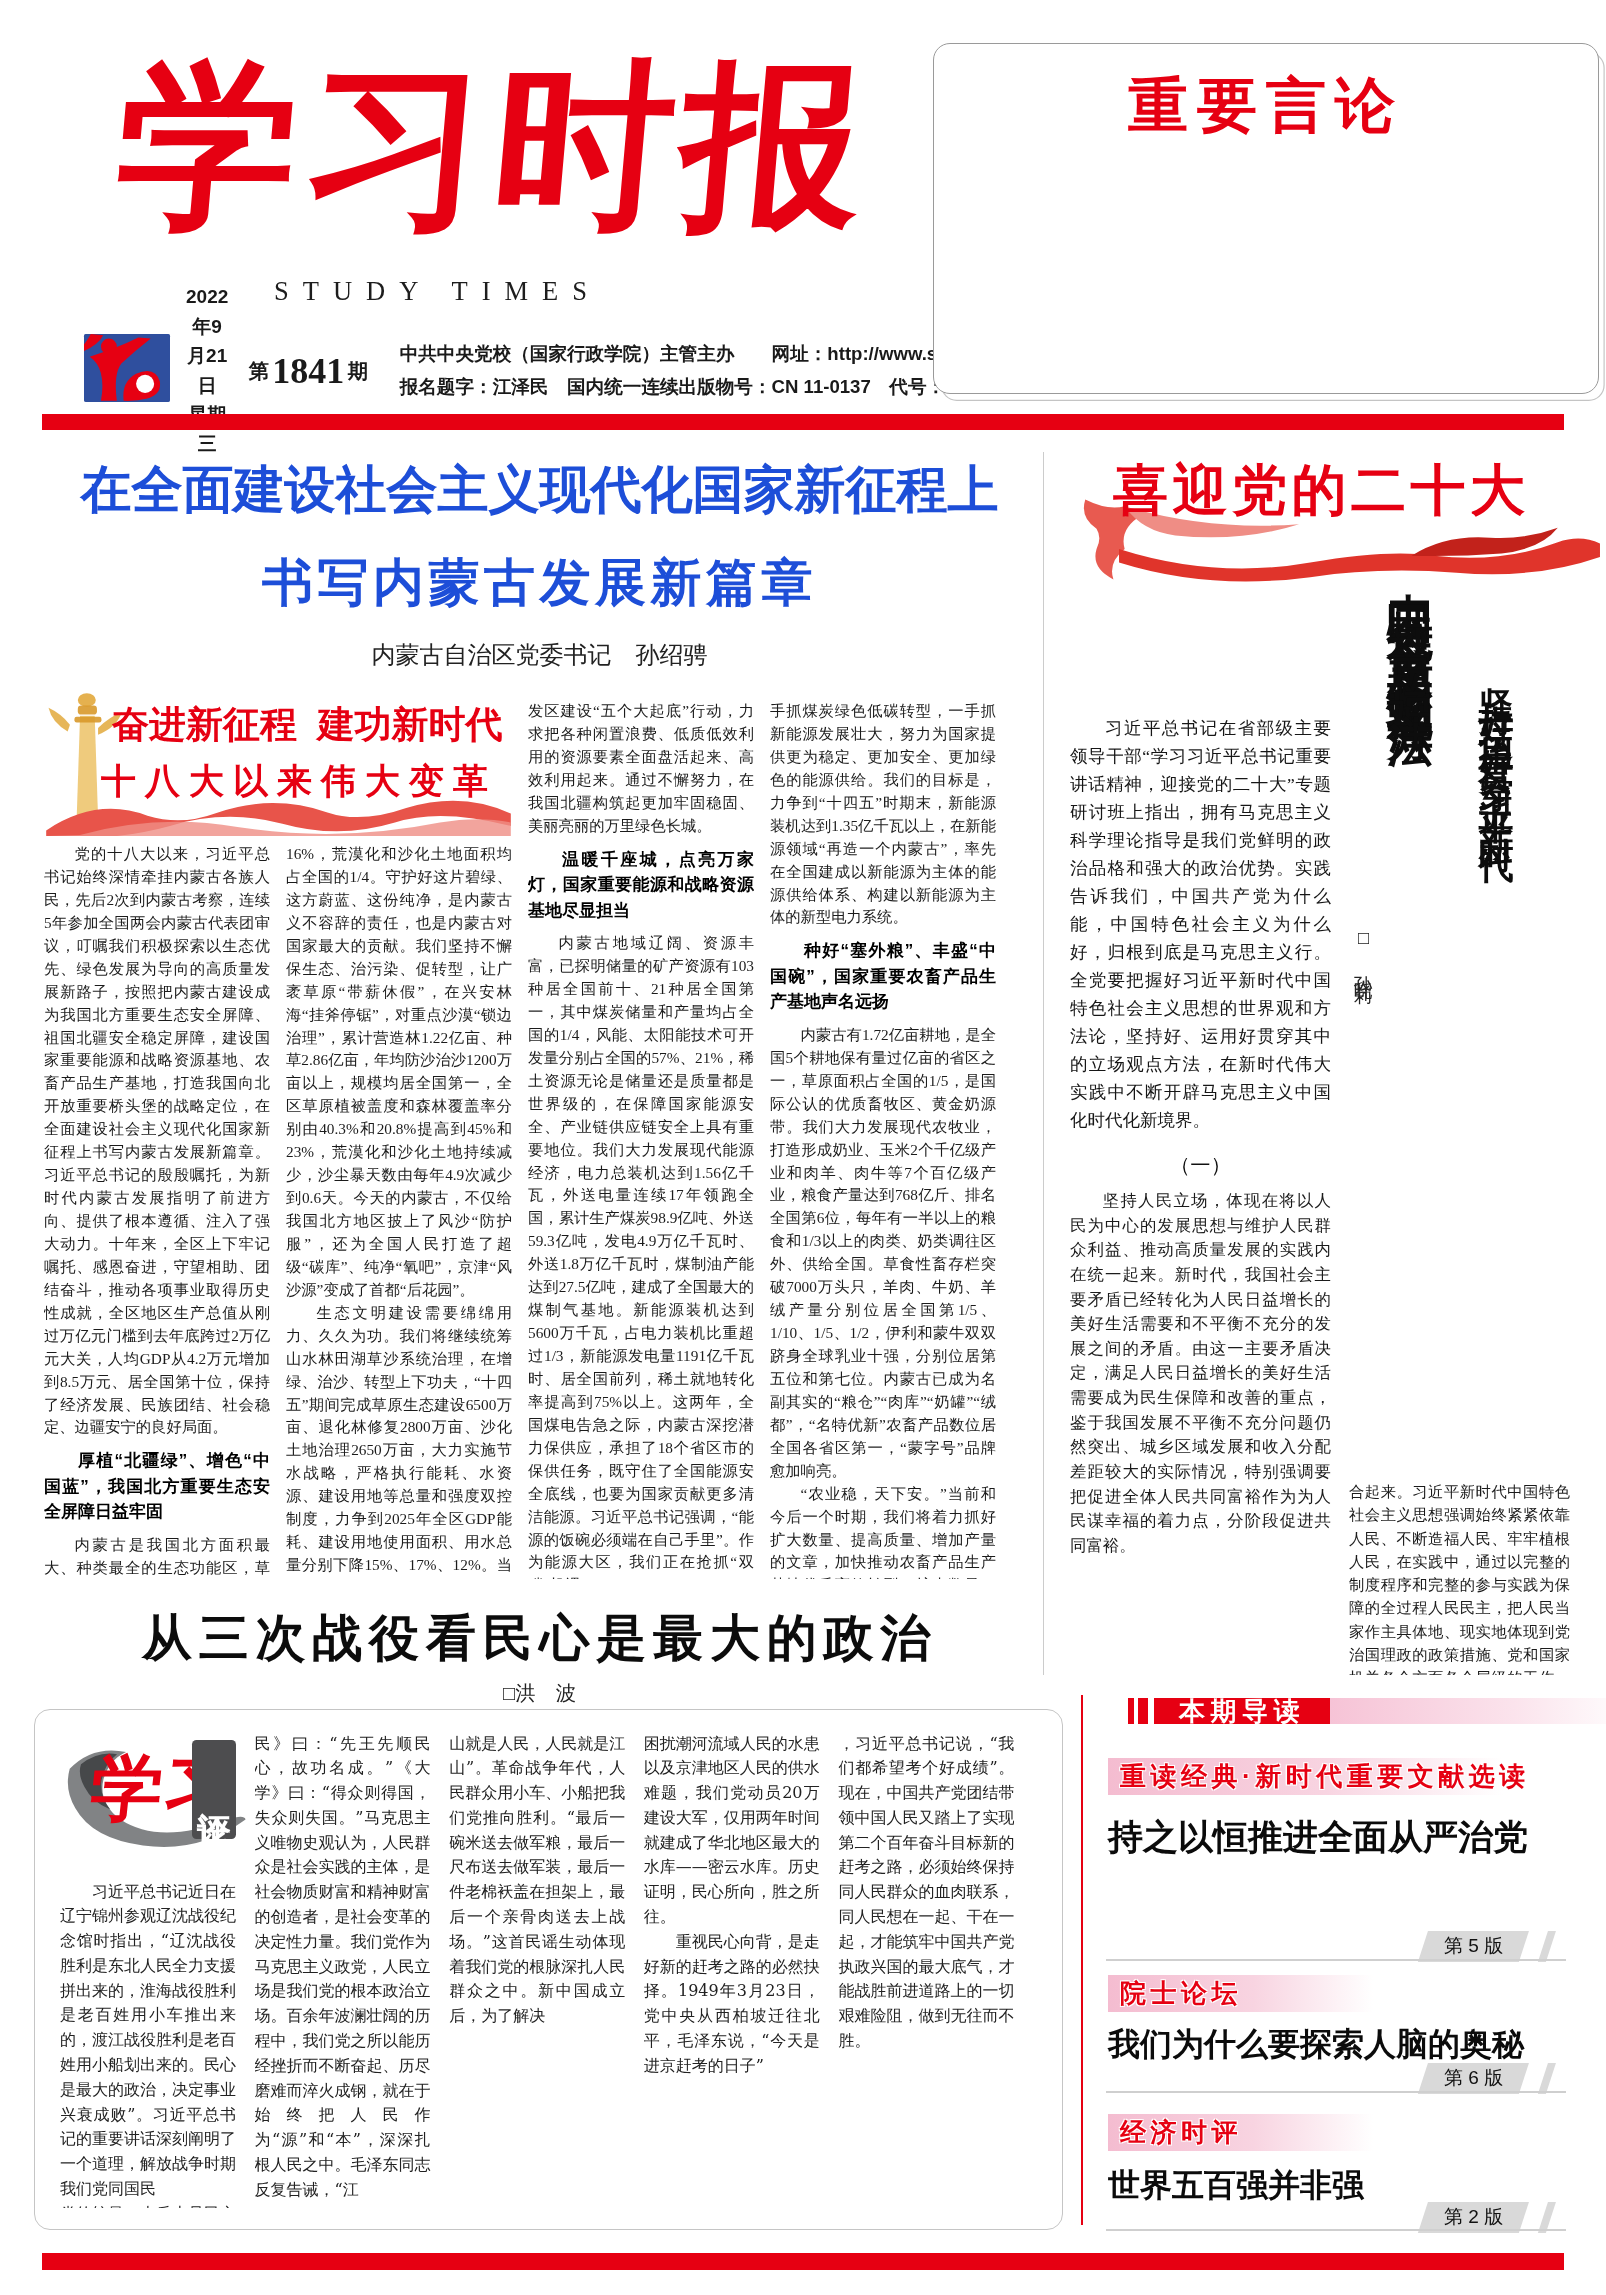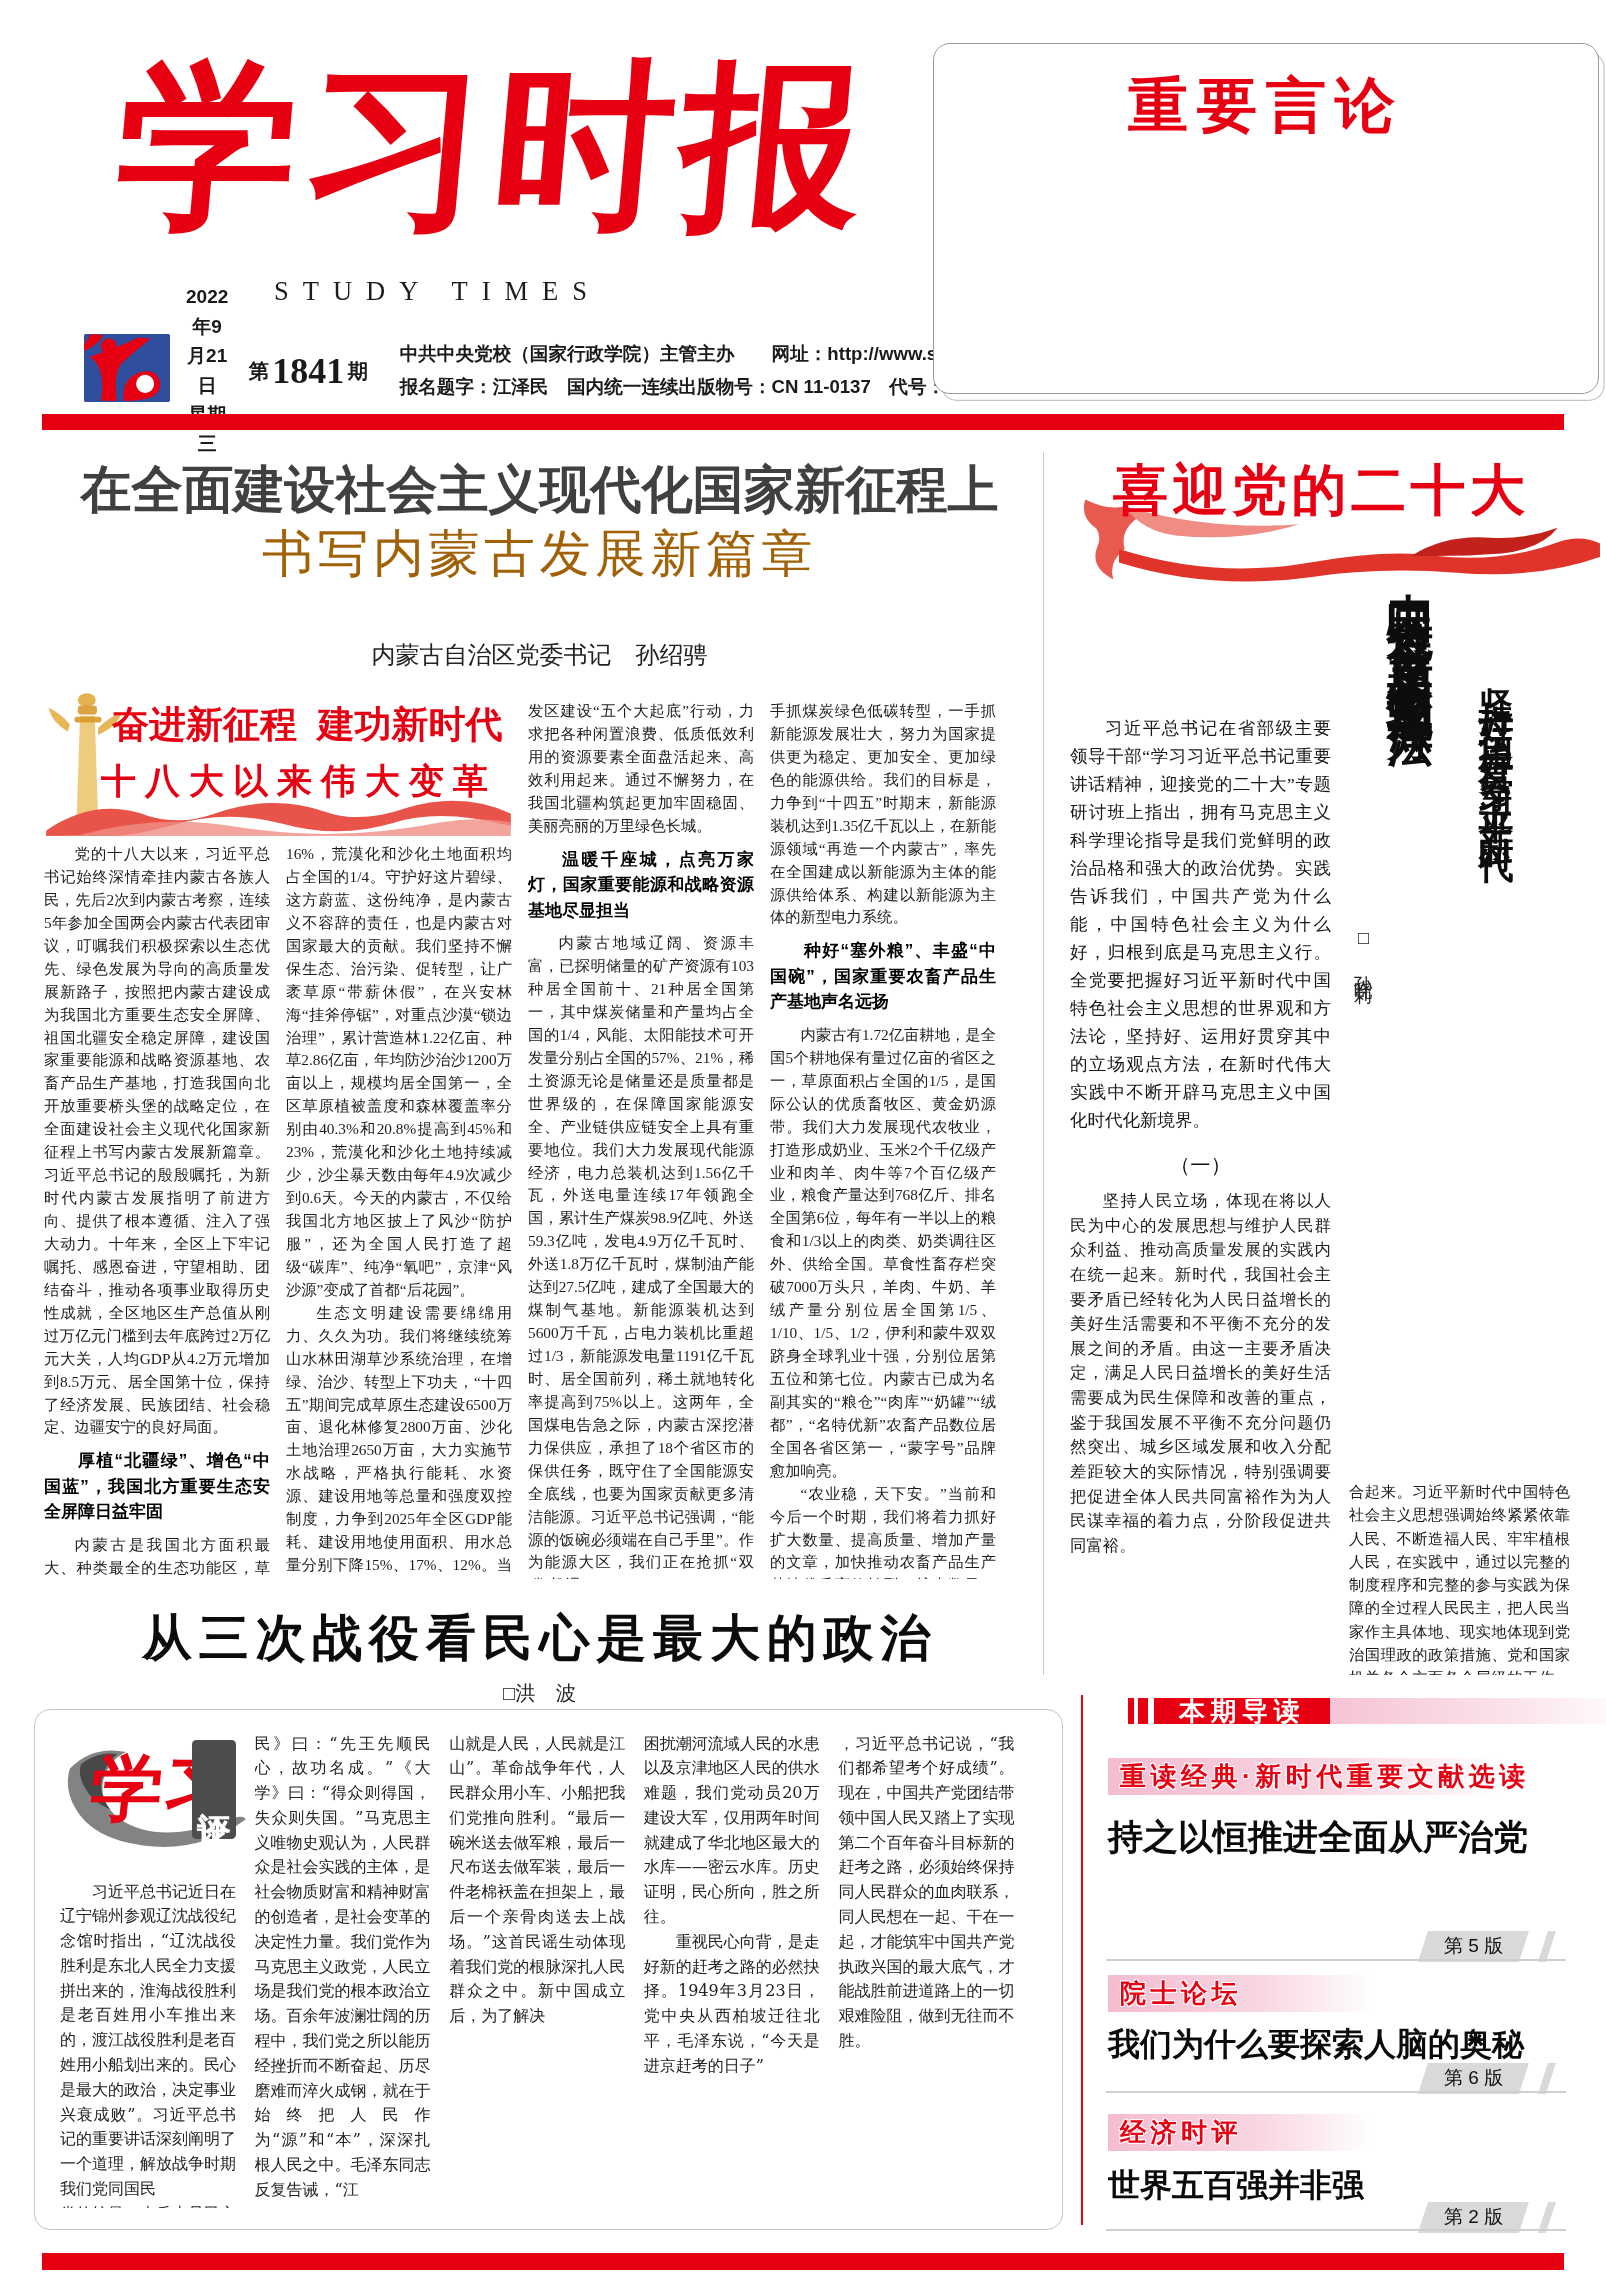"在全面建设社会主义现代化国家新征程上" .headline1 { color: #404040 -> #1d4ed8 }
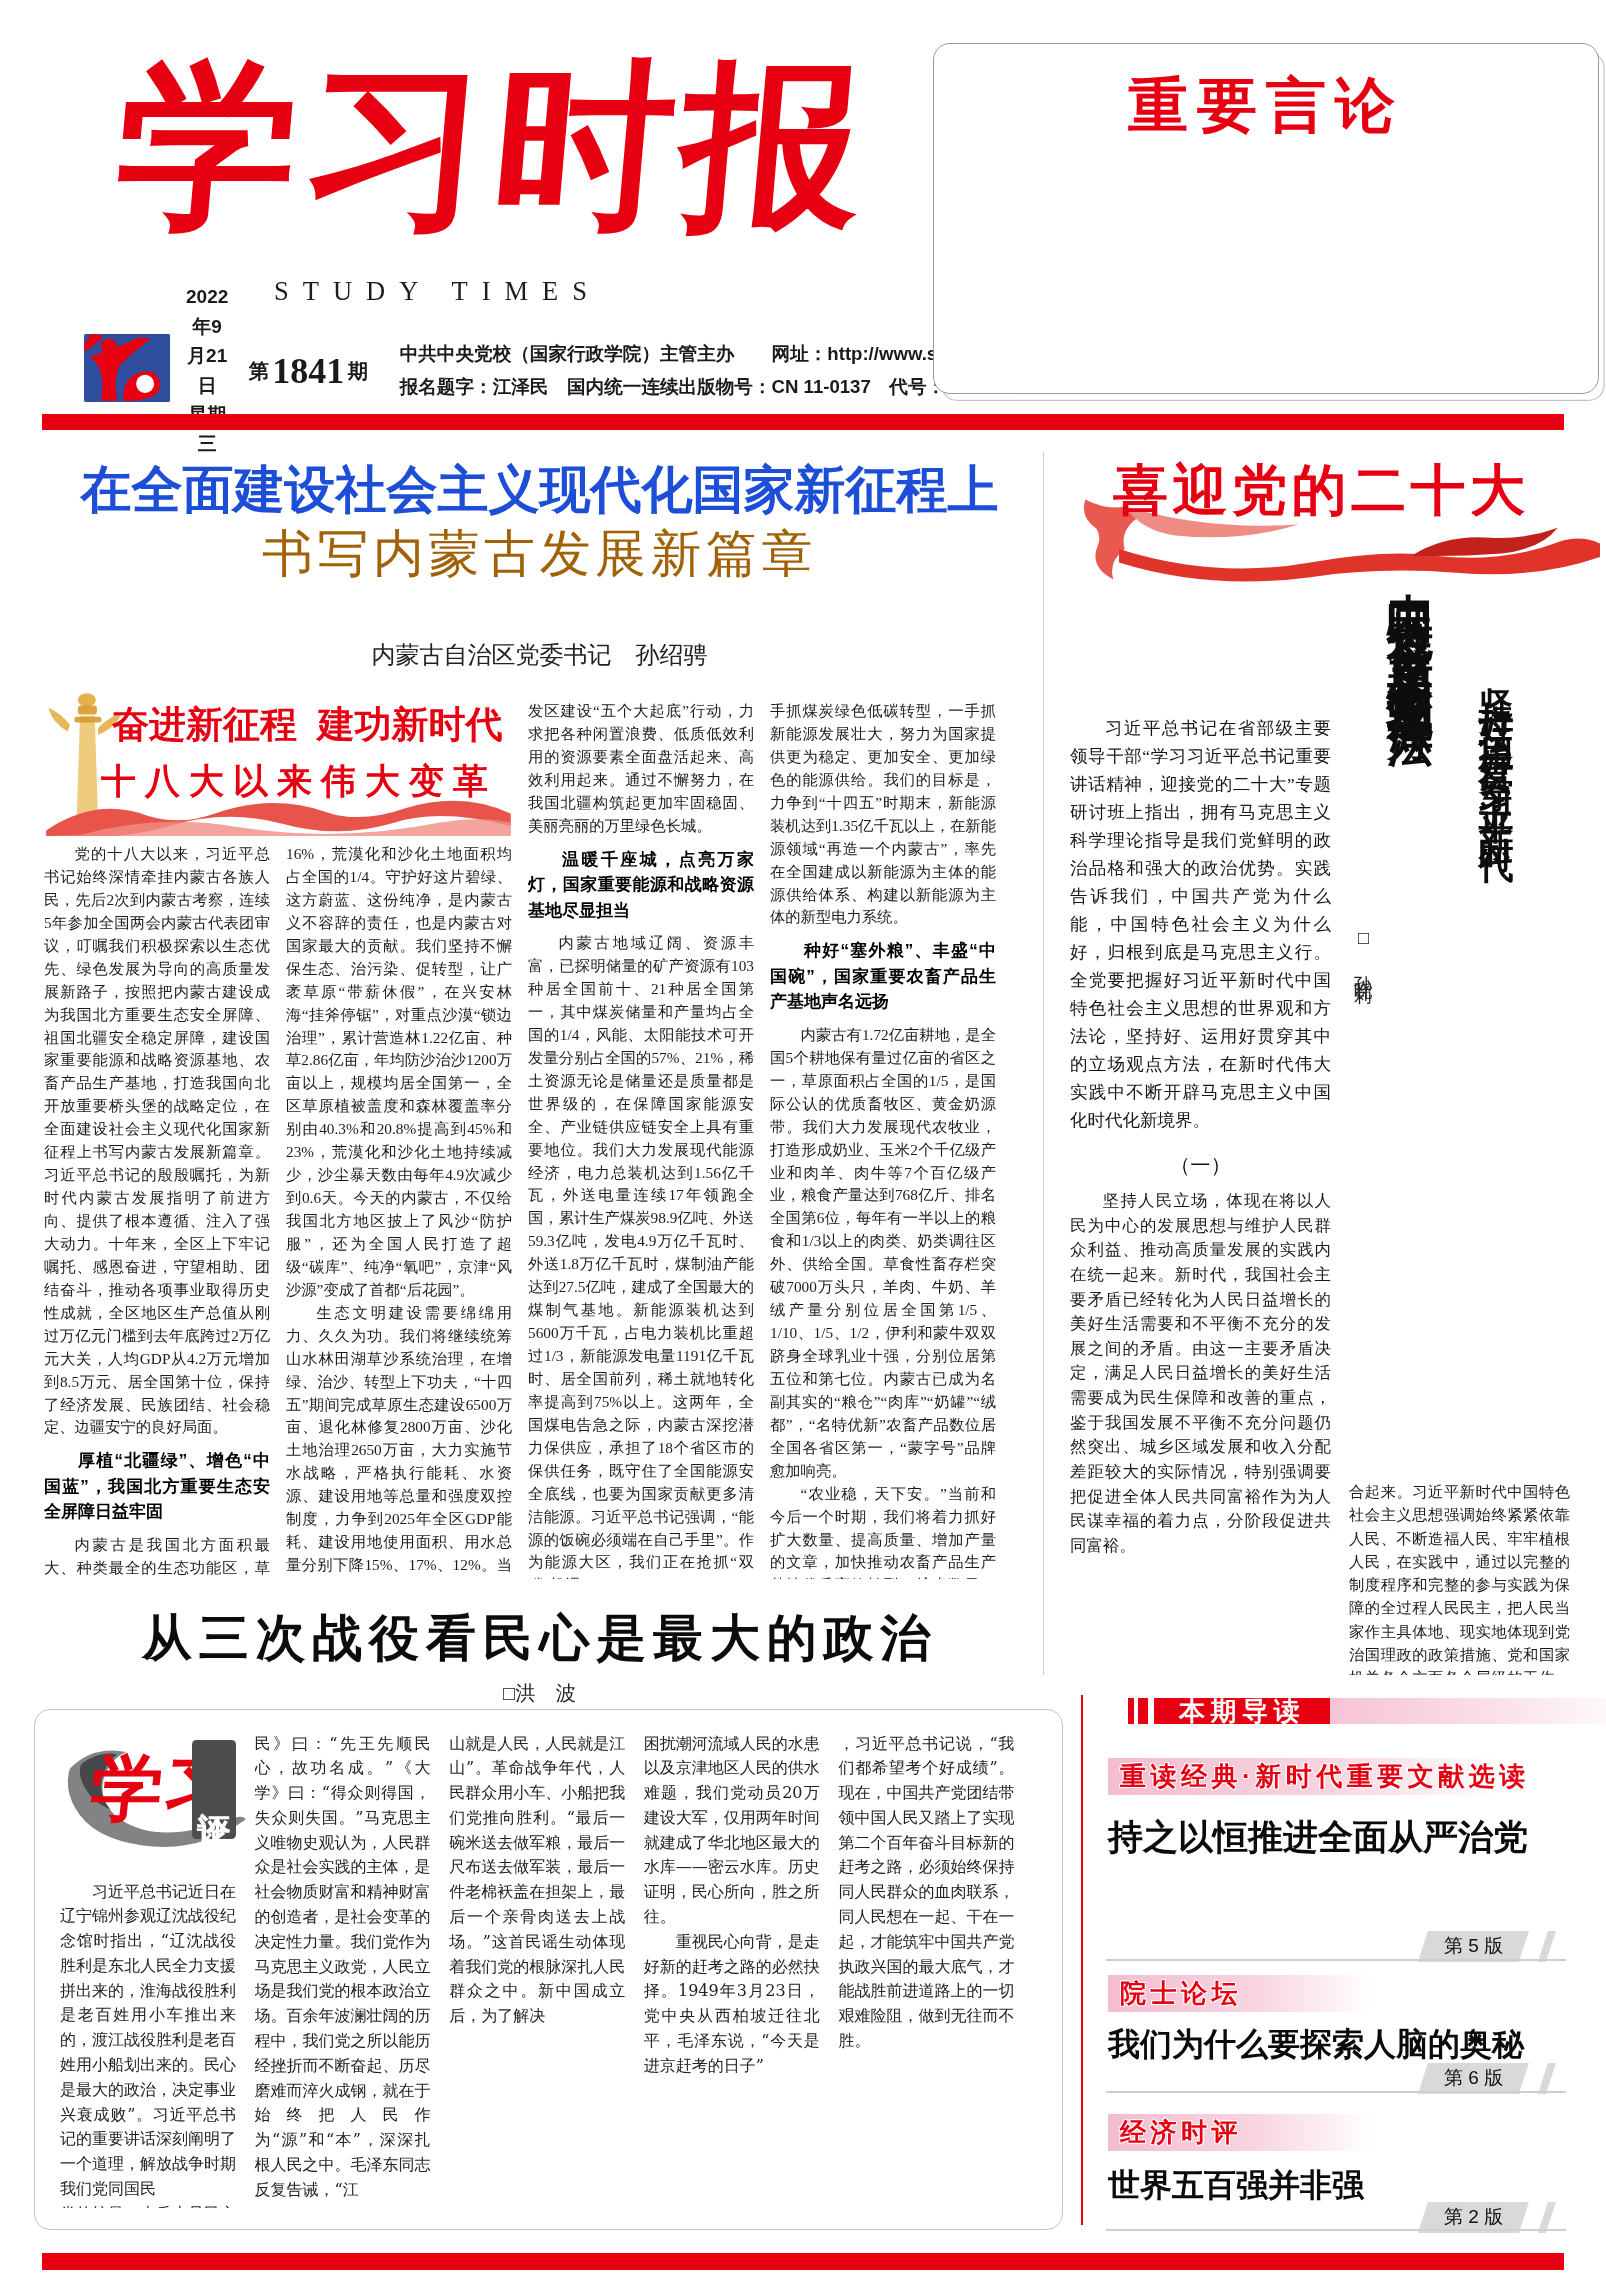"书写内蒙古发展新篇章" .headline2 { color: #a16207 -> #1d4ed8; font-weight: 400 -> 700; top: 520px -> 549px }
